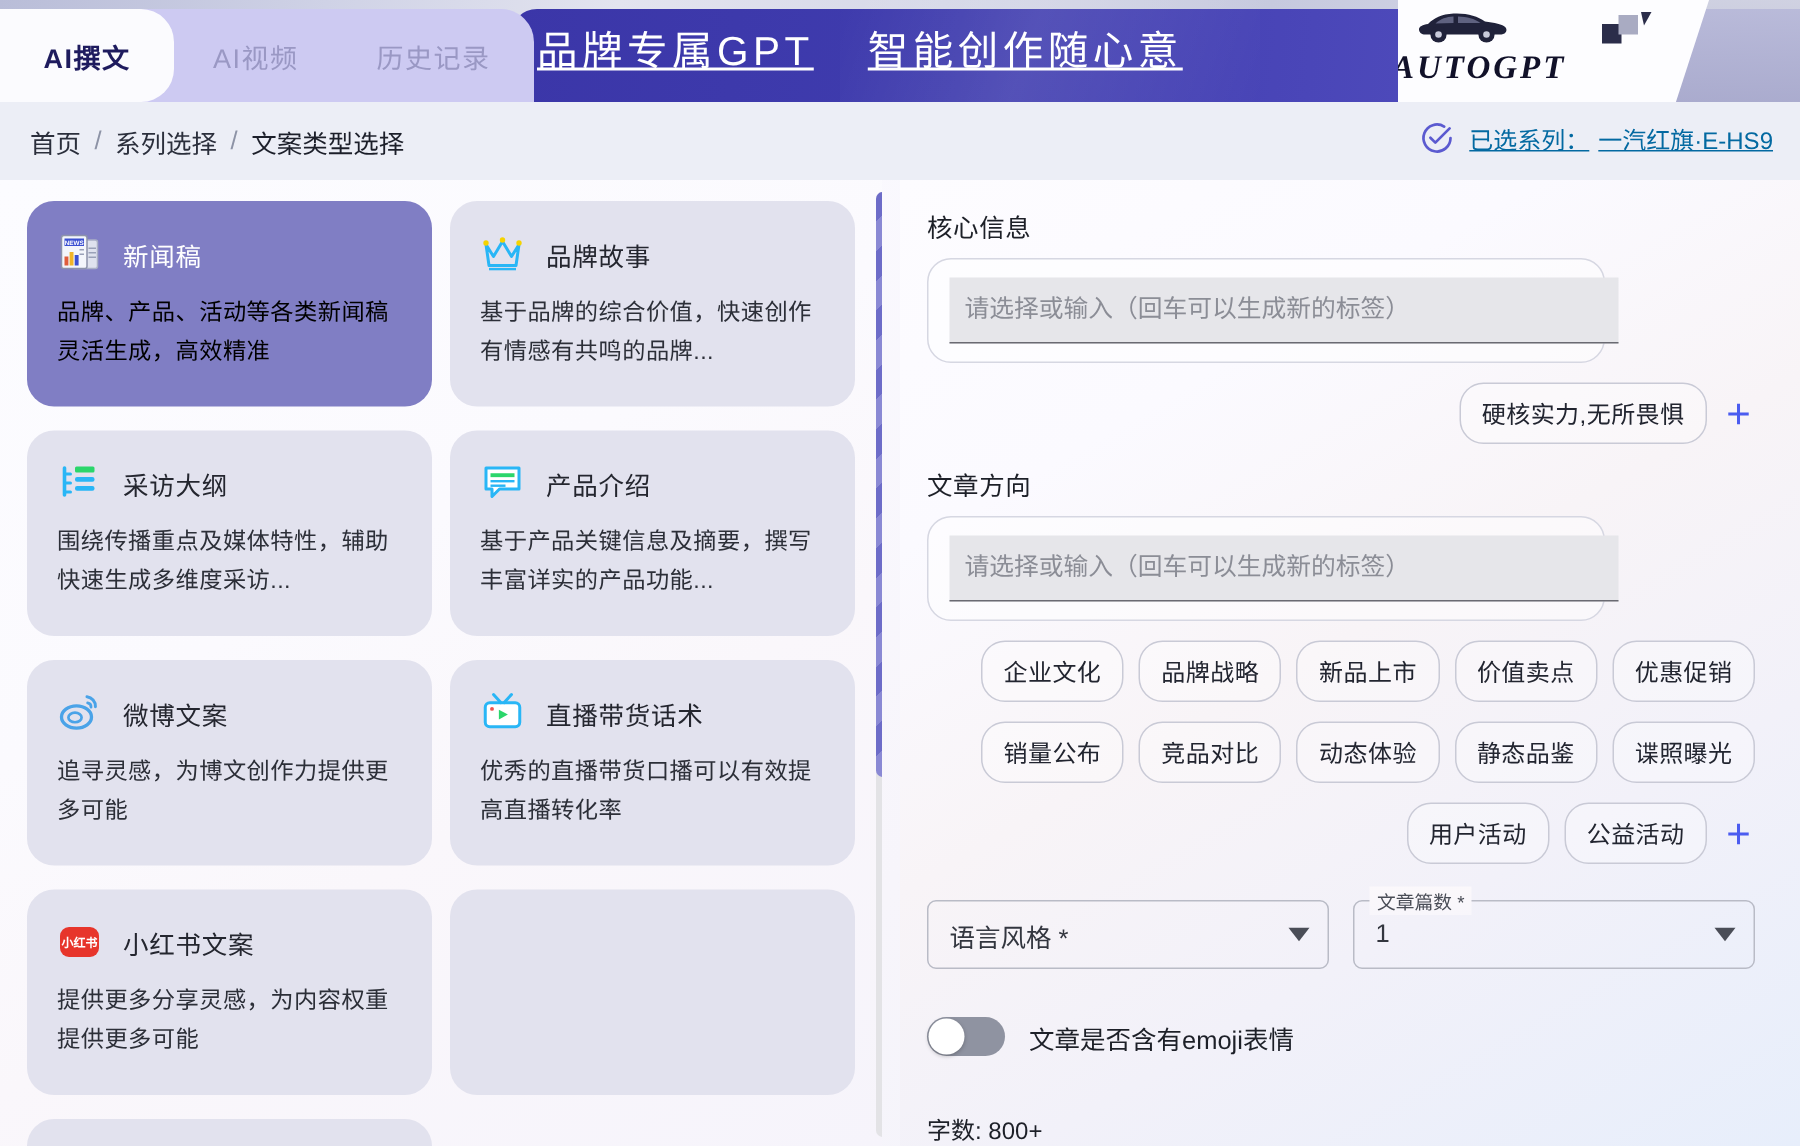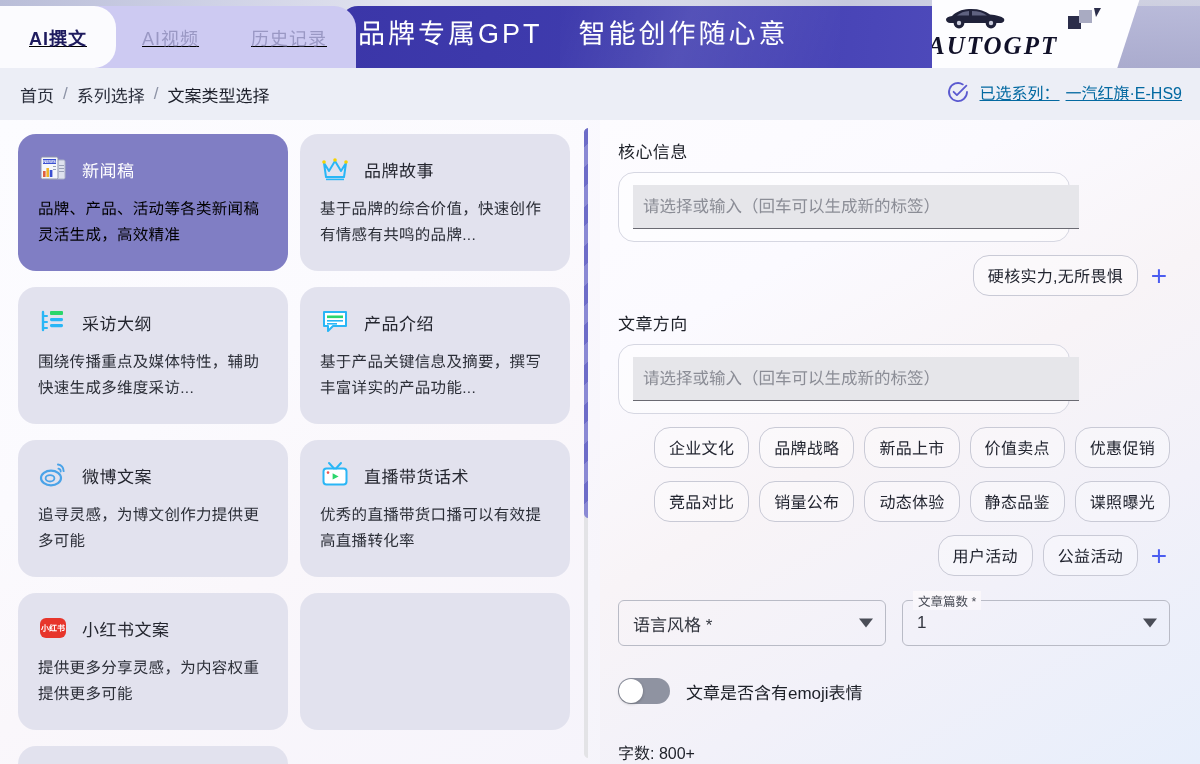"AI撰文" .tabs { text-decoration: underline -> none }
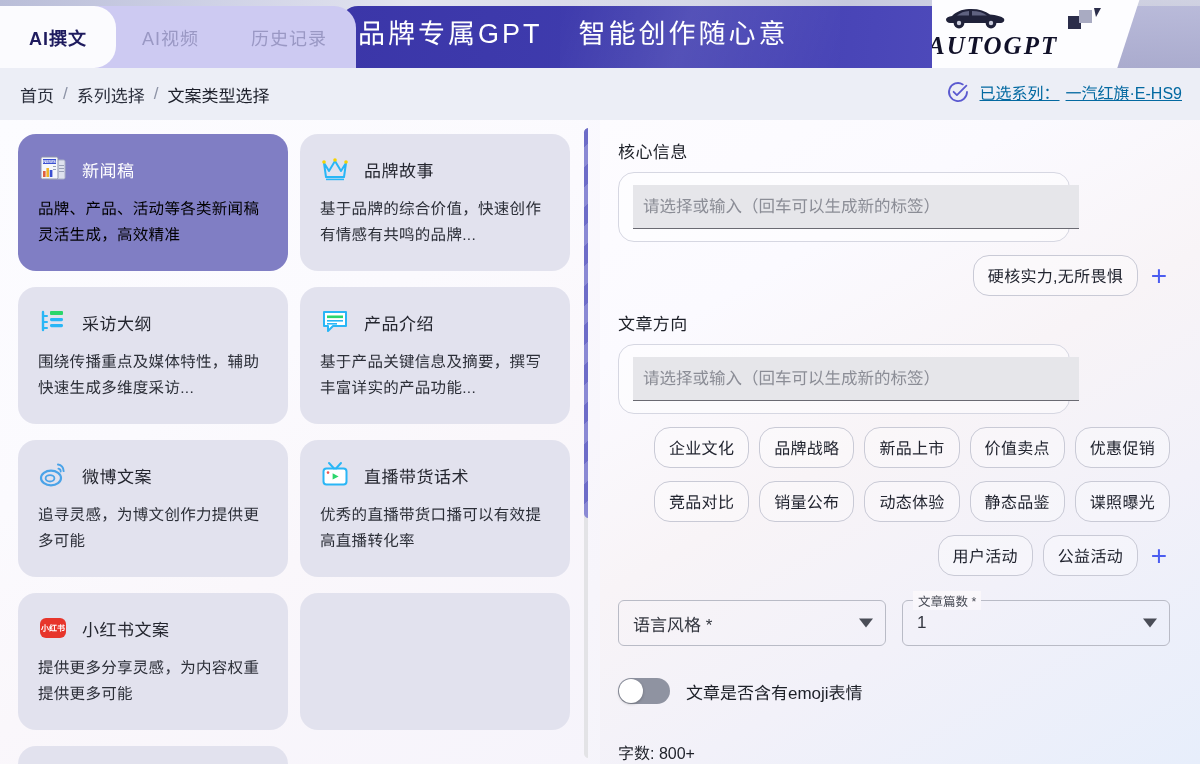"品牌专属GPT 智能创作随心意" .banner-text { text-decoration: none -> underline }
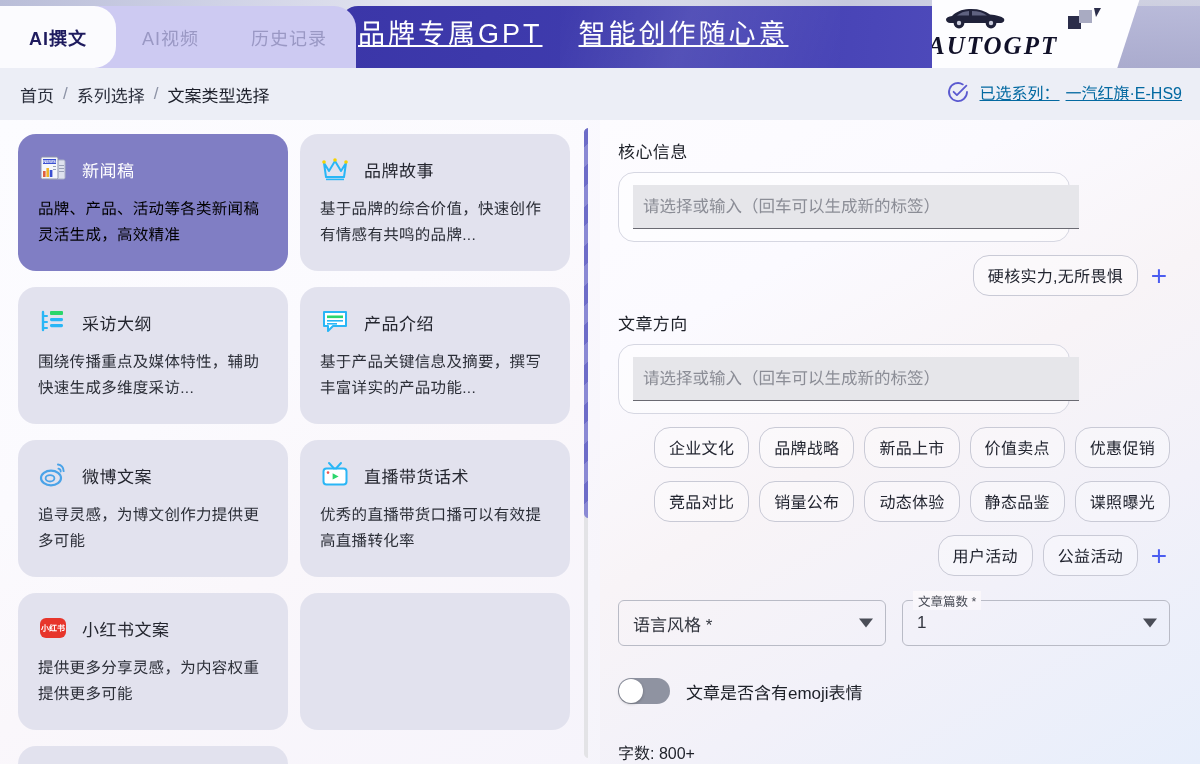"AUTOGPT" .logo-word { font-size: 25px -> 22px }
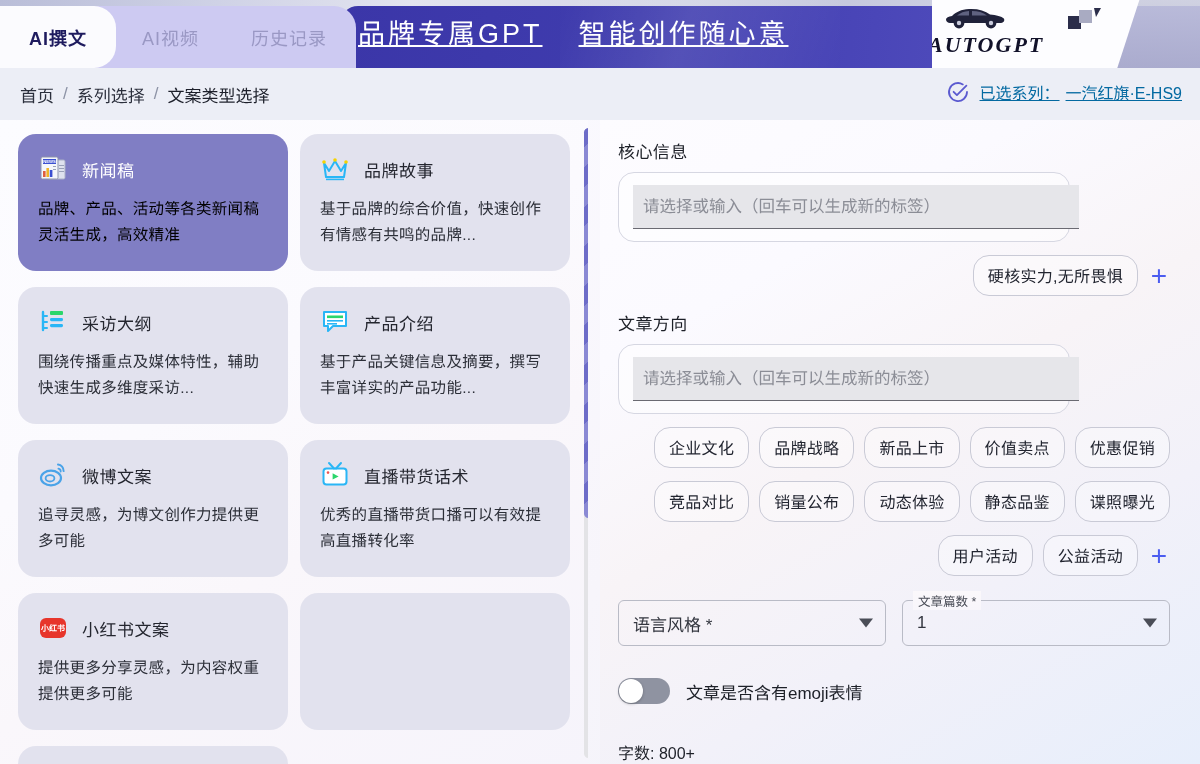"竞品对比" span.chip { order: before "销量公布" -> after "销量公布" }
